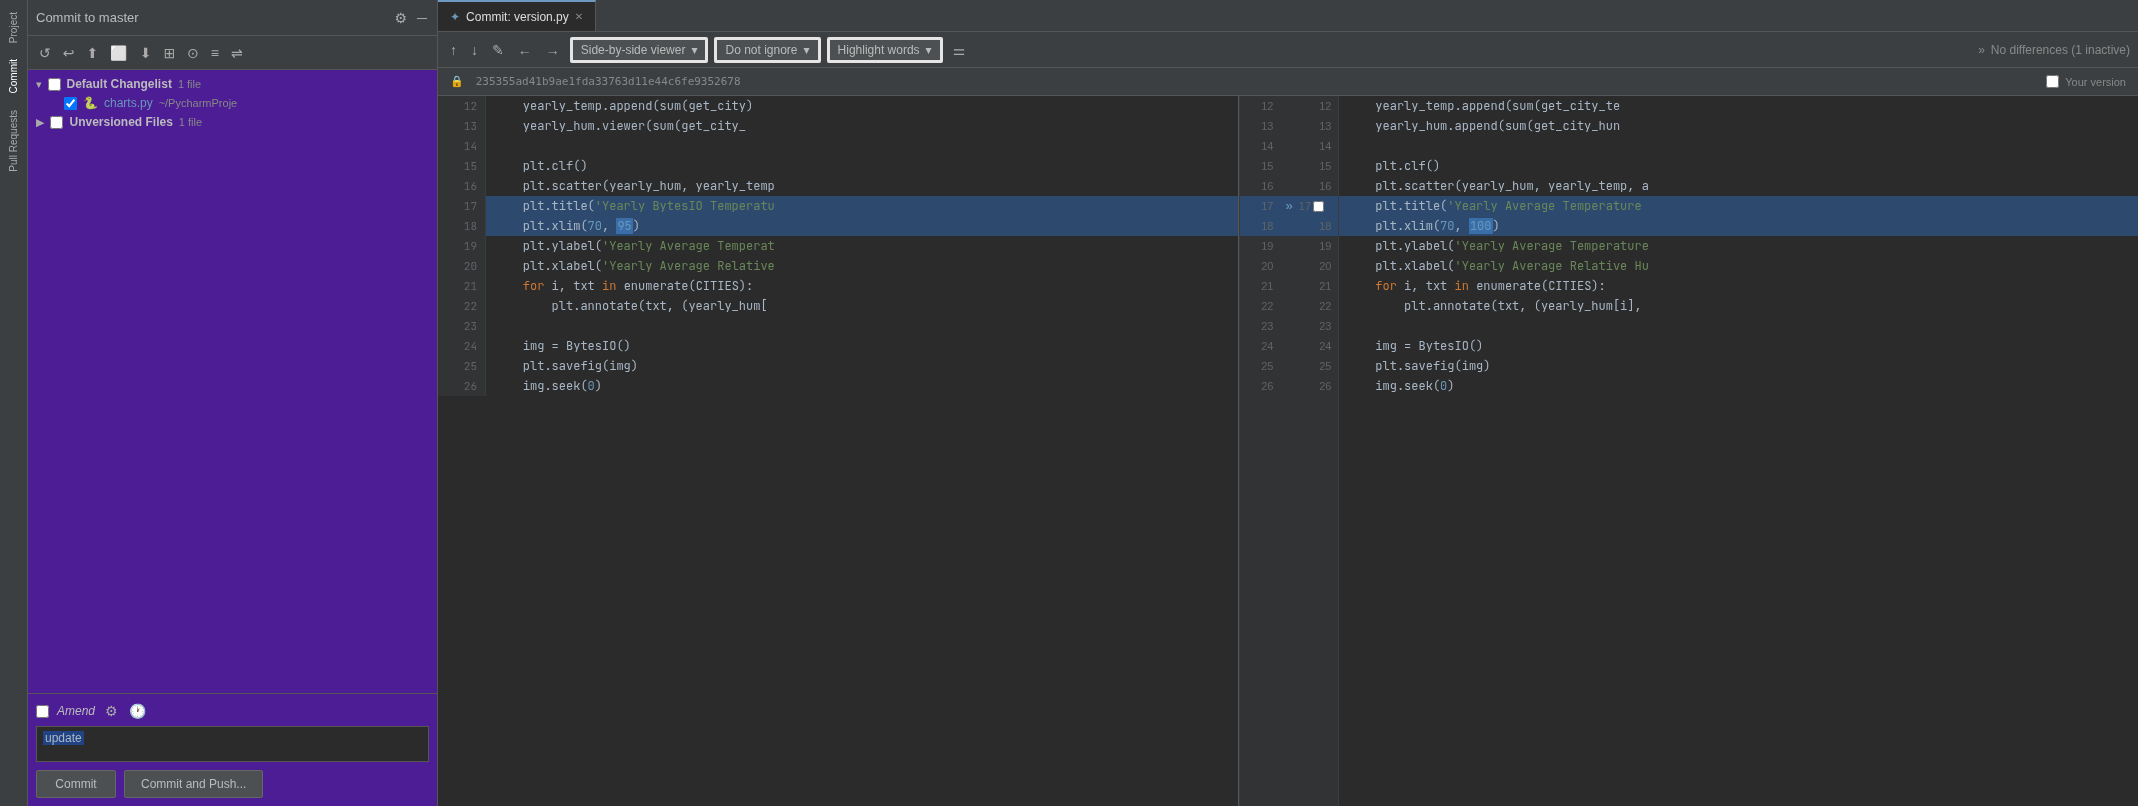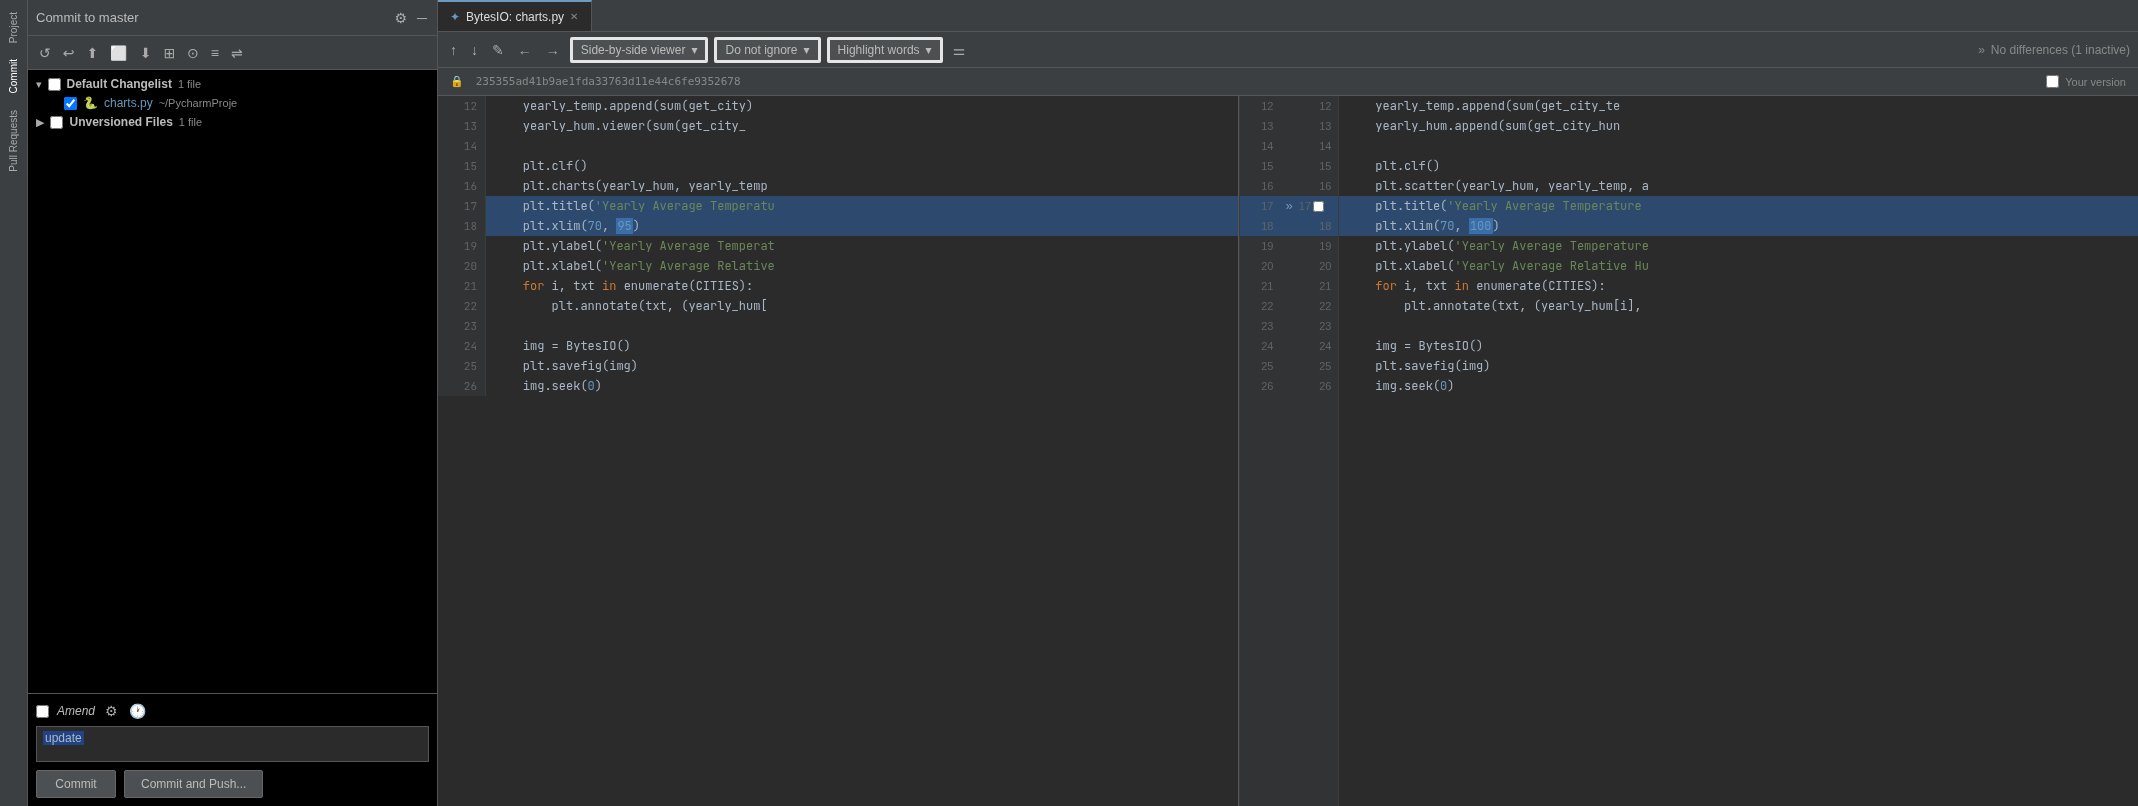"Commit to master" .left-panel { background: #000000 -> #4c1d95 }
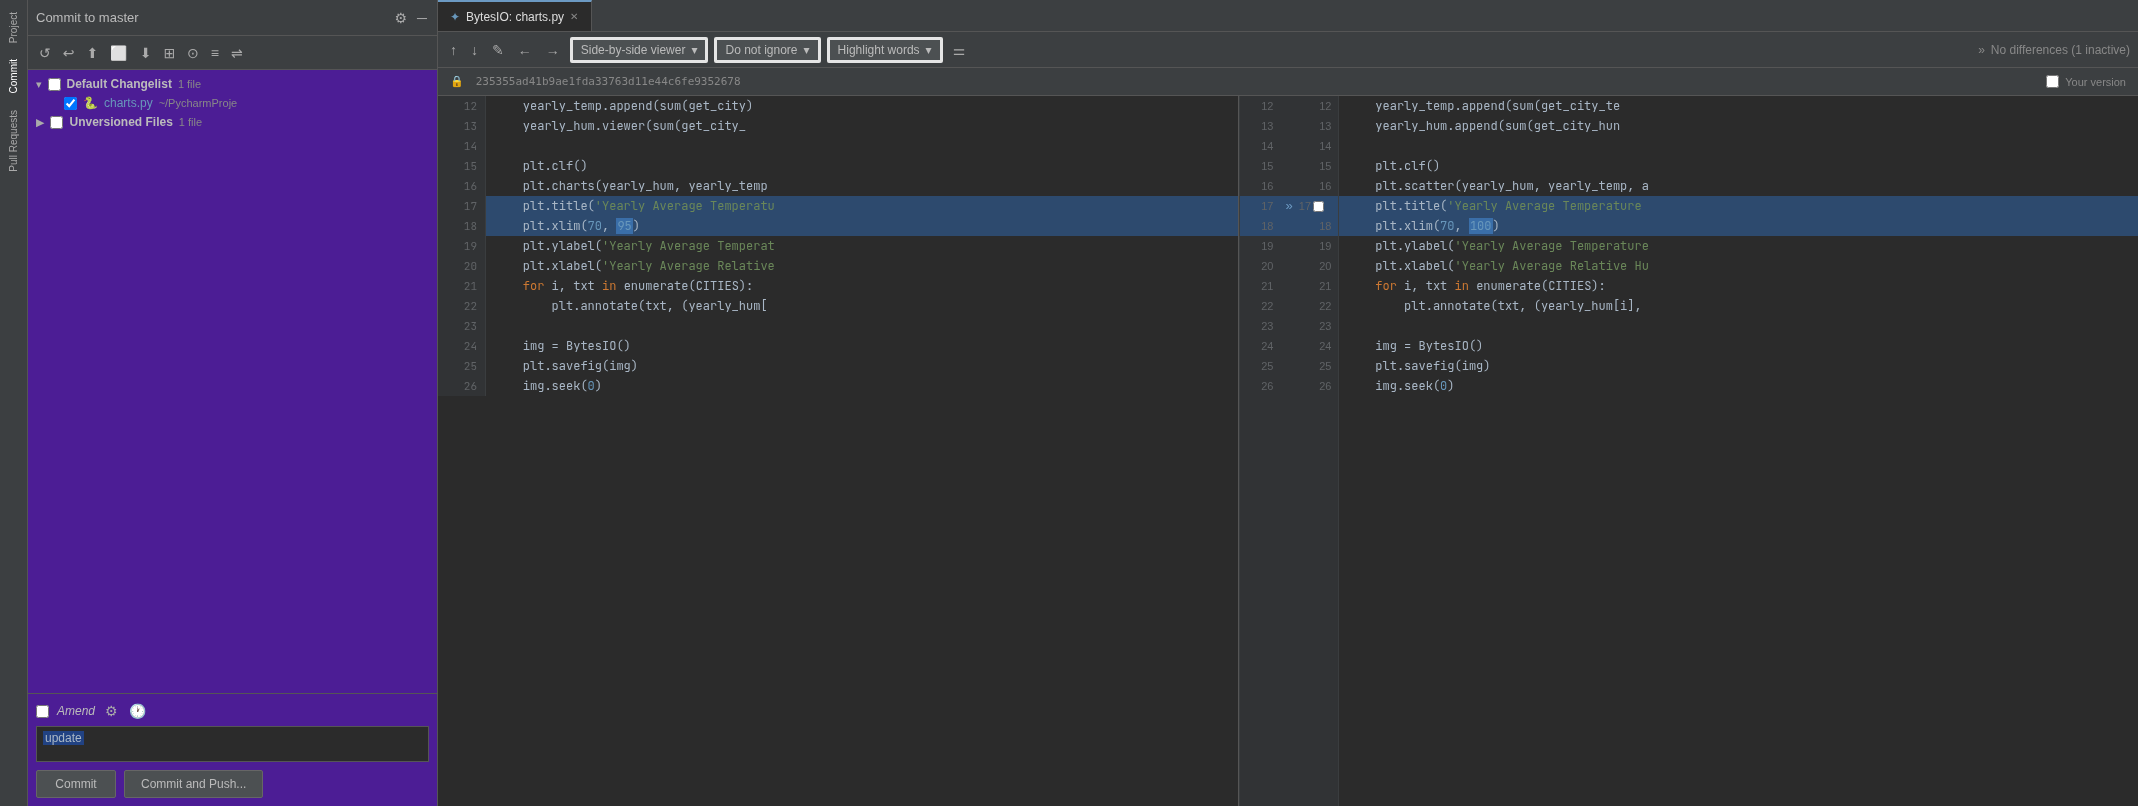"BytesIO: charts.py" span { text: BytesIO: charts.py -> Commit: version.py }
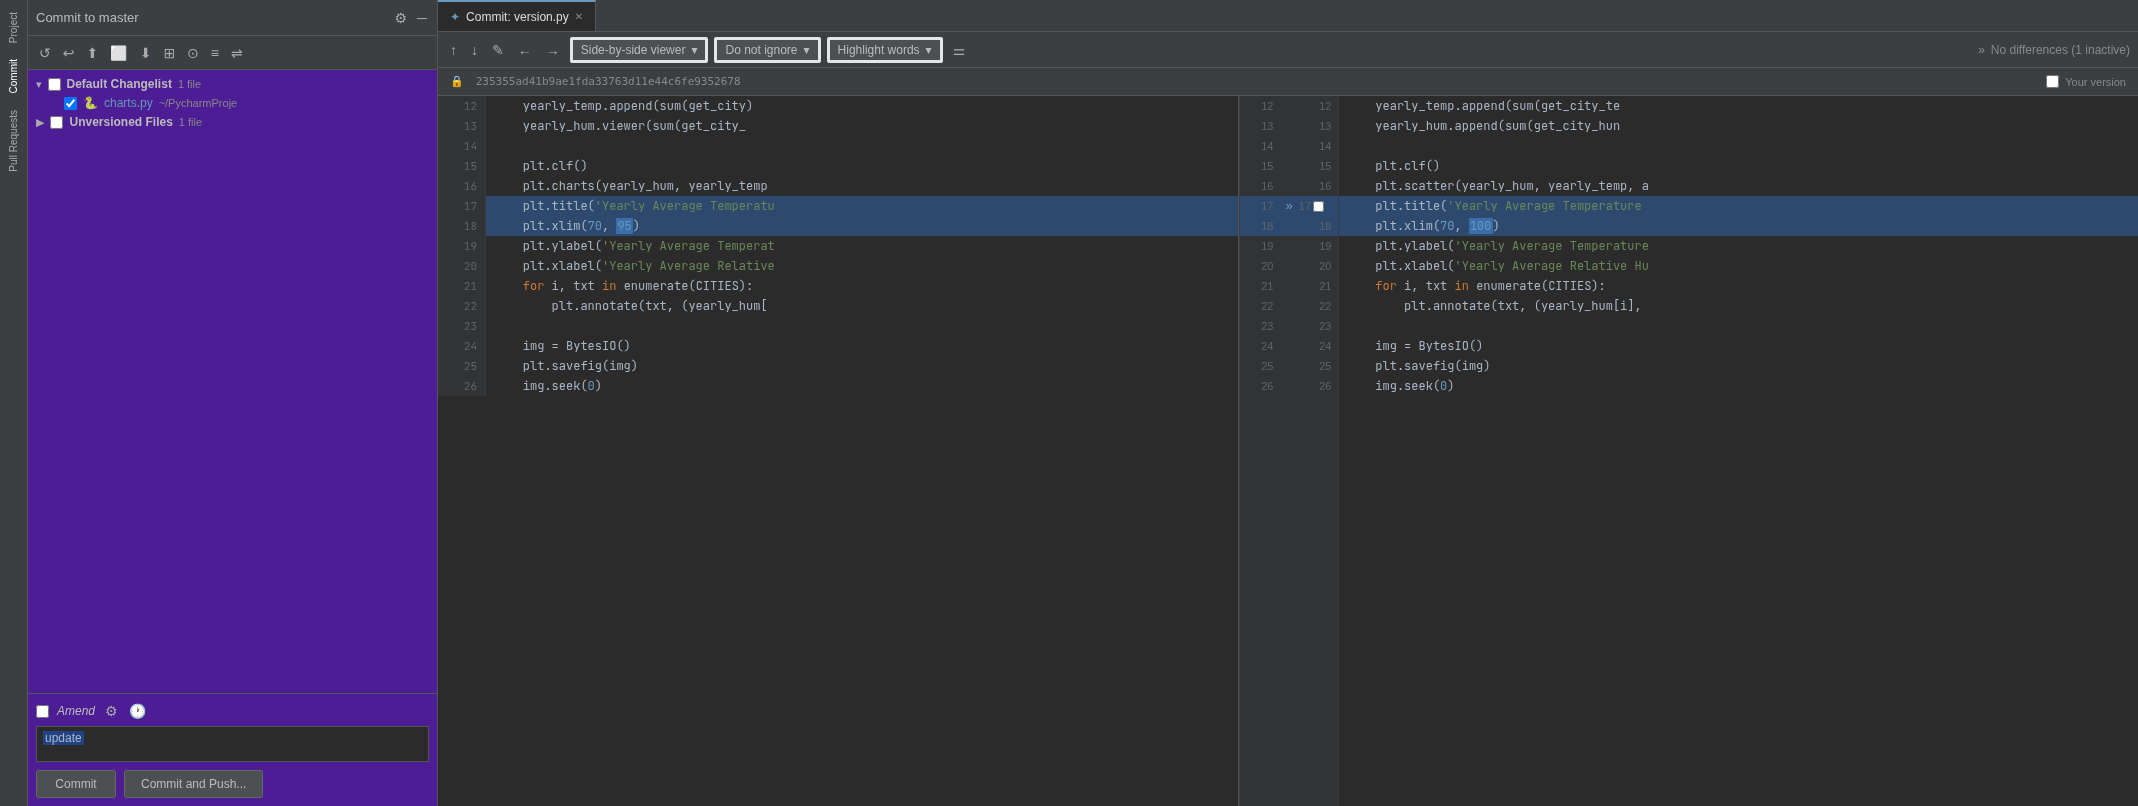"plt.charts(yearly_hum, yearly_temp" span.line-content { text: plt.charts -> plt.scatter }
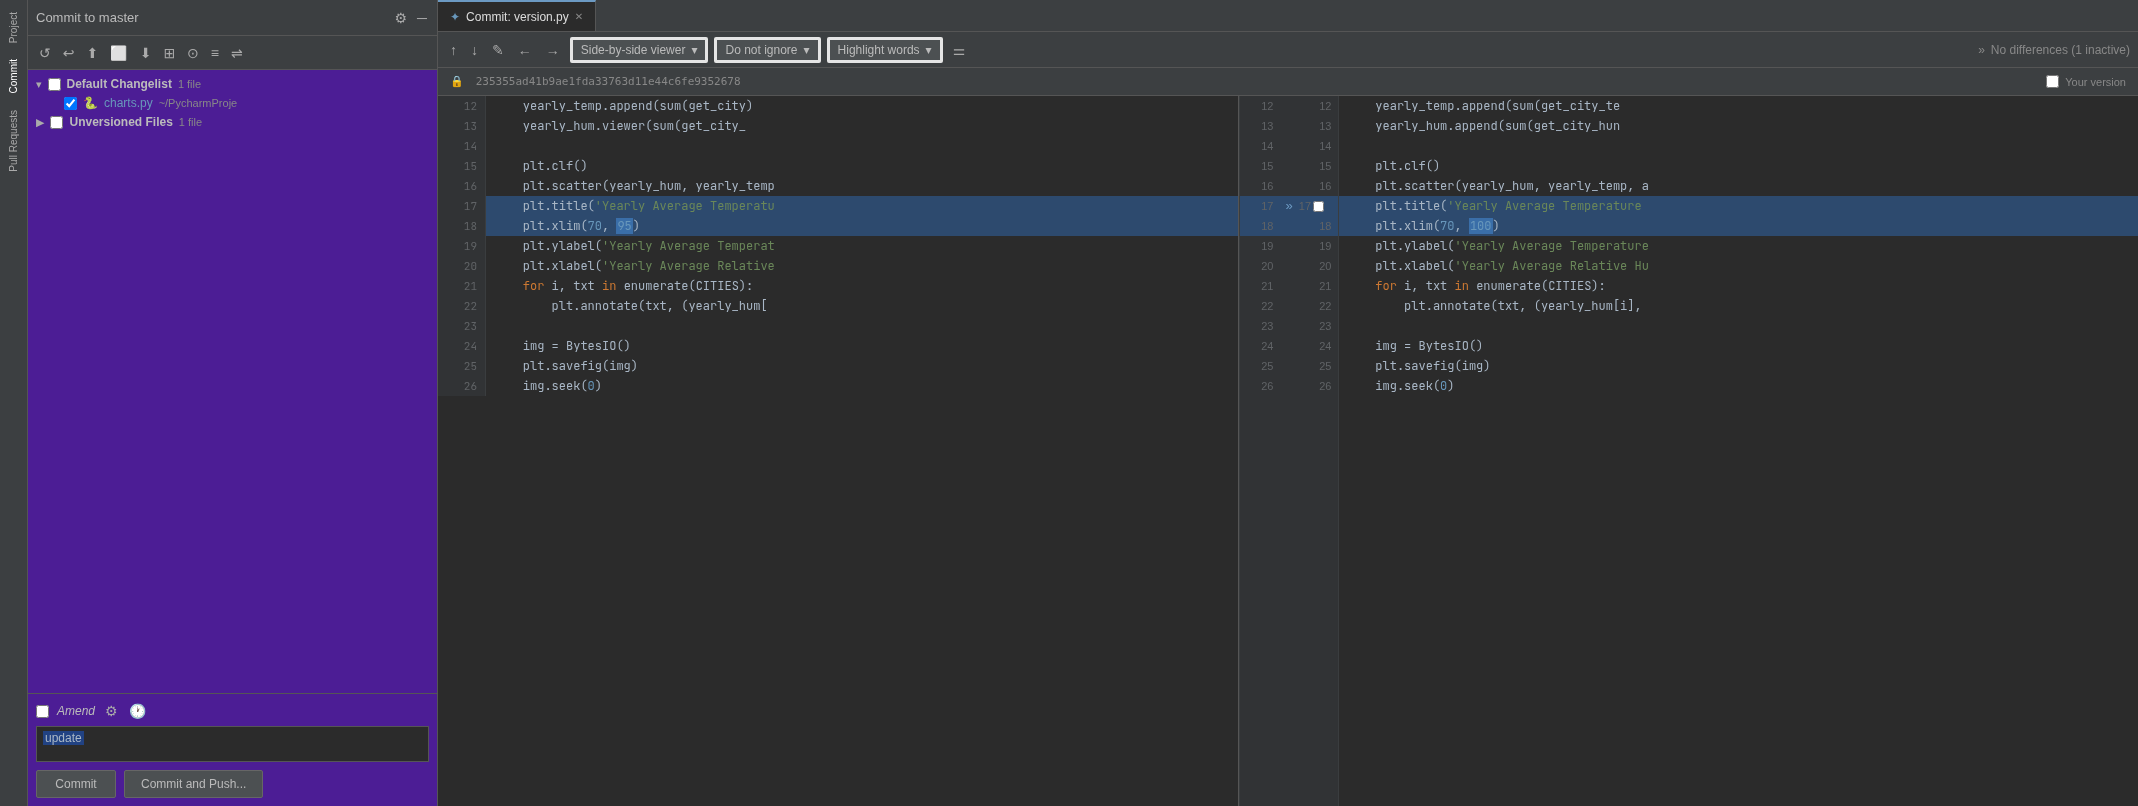"'Yearly Average Temperatu" span { text: Average -> BytesIO }
